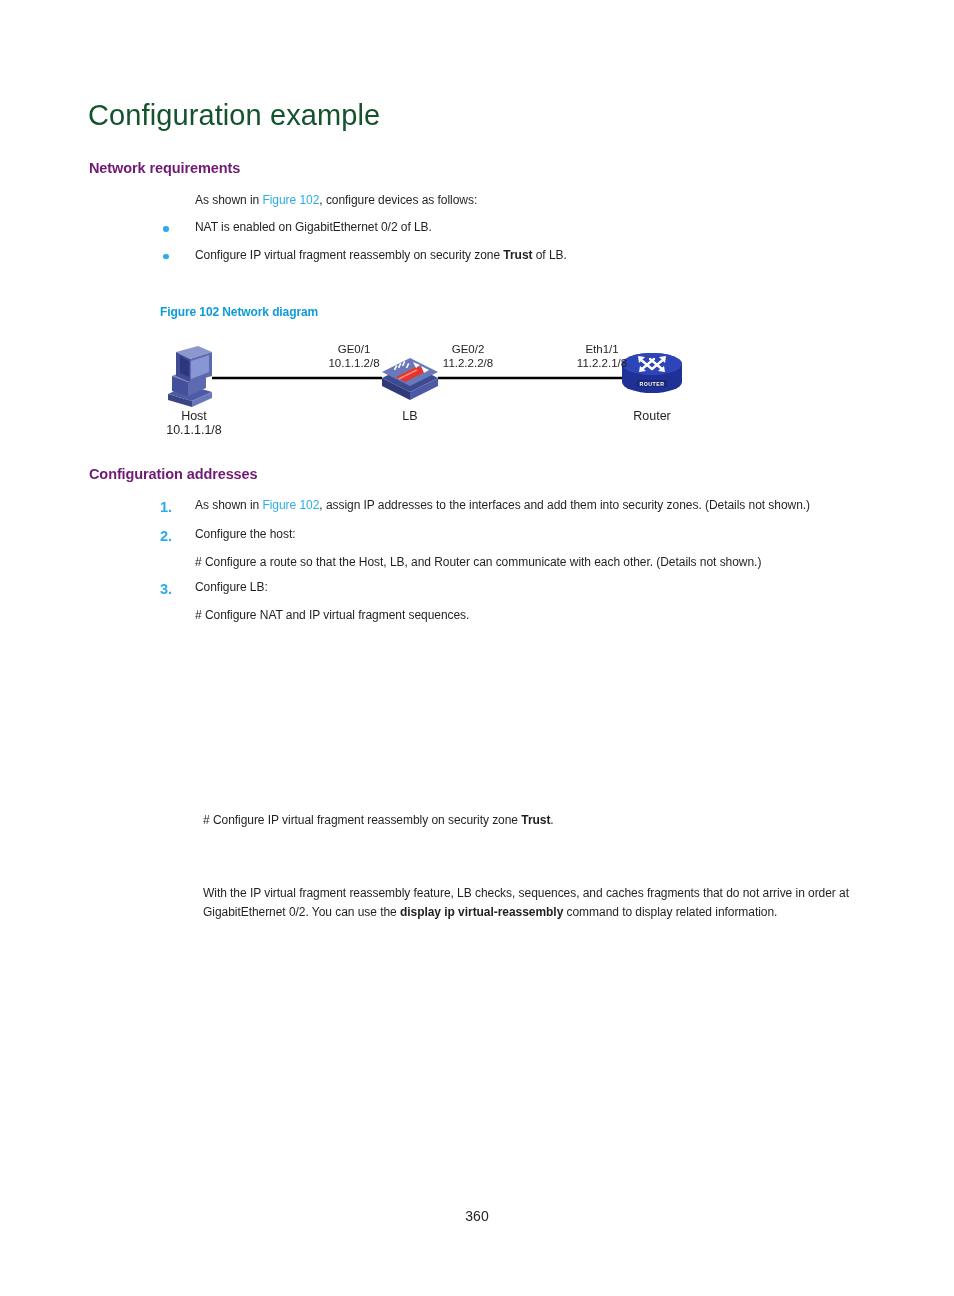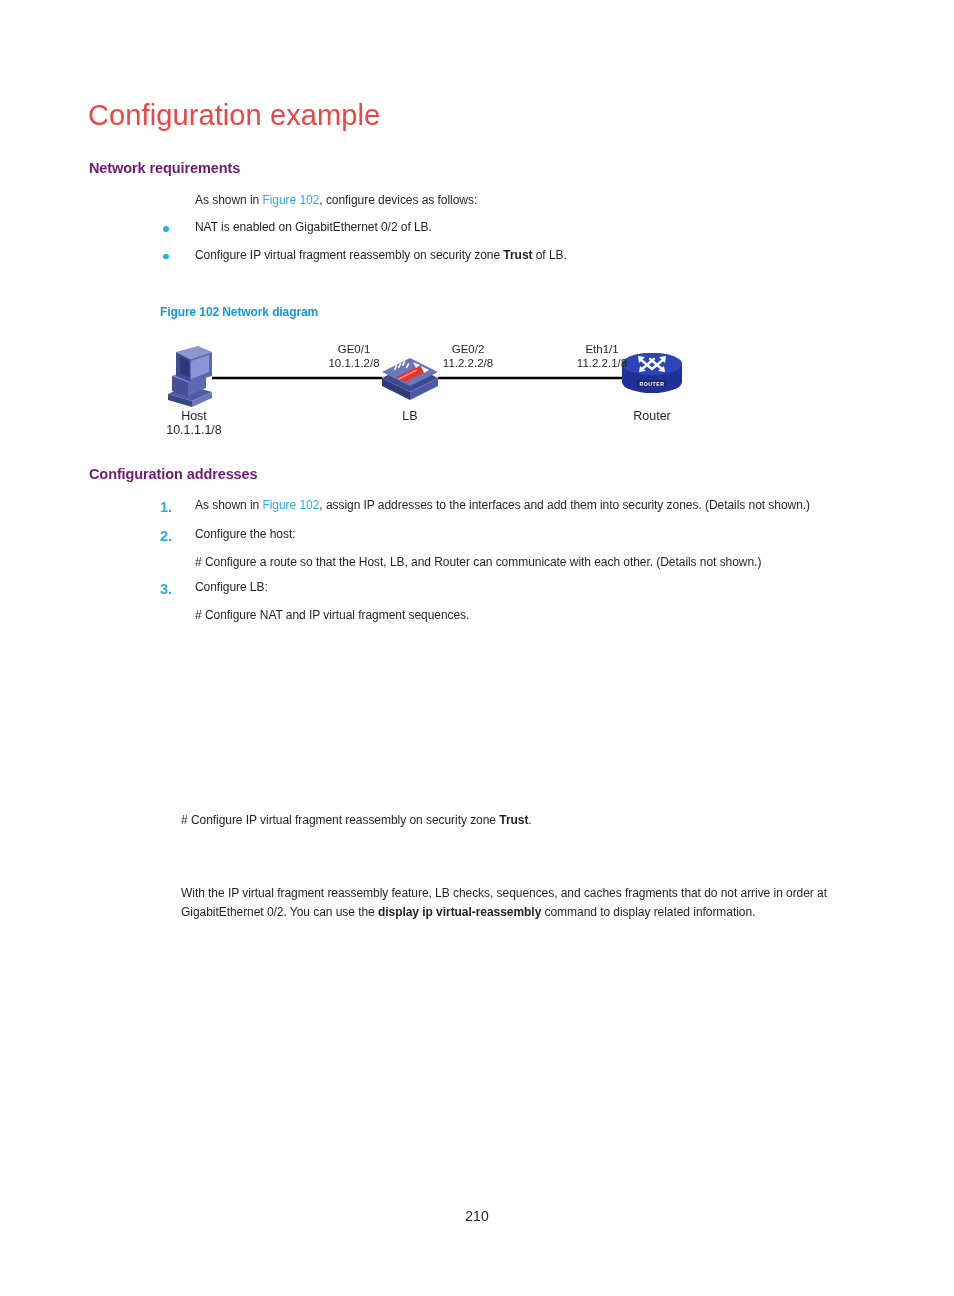"Configuration example" .h1-title { color: #ef4444 -> #14532d }
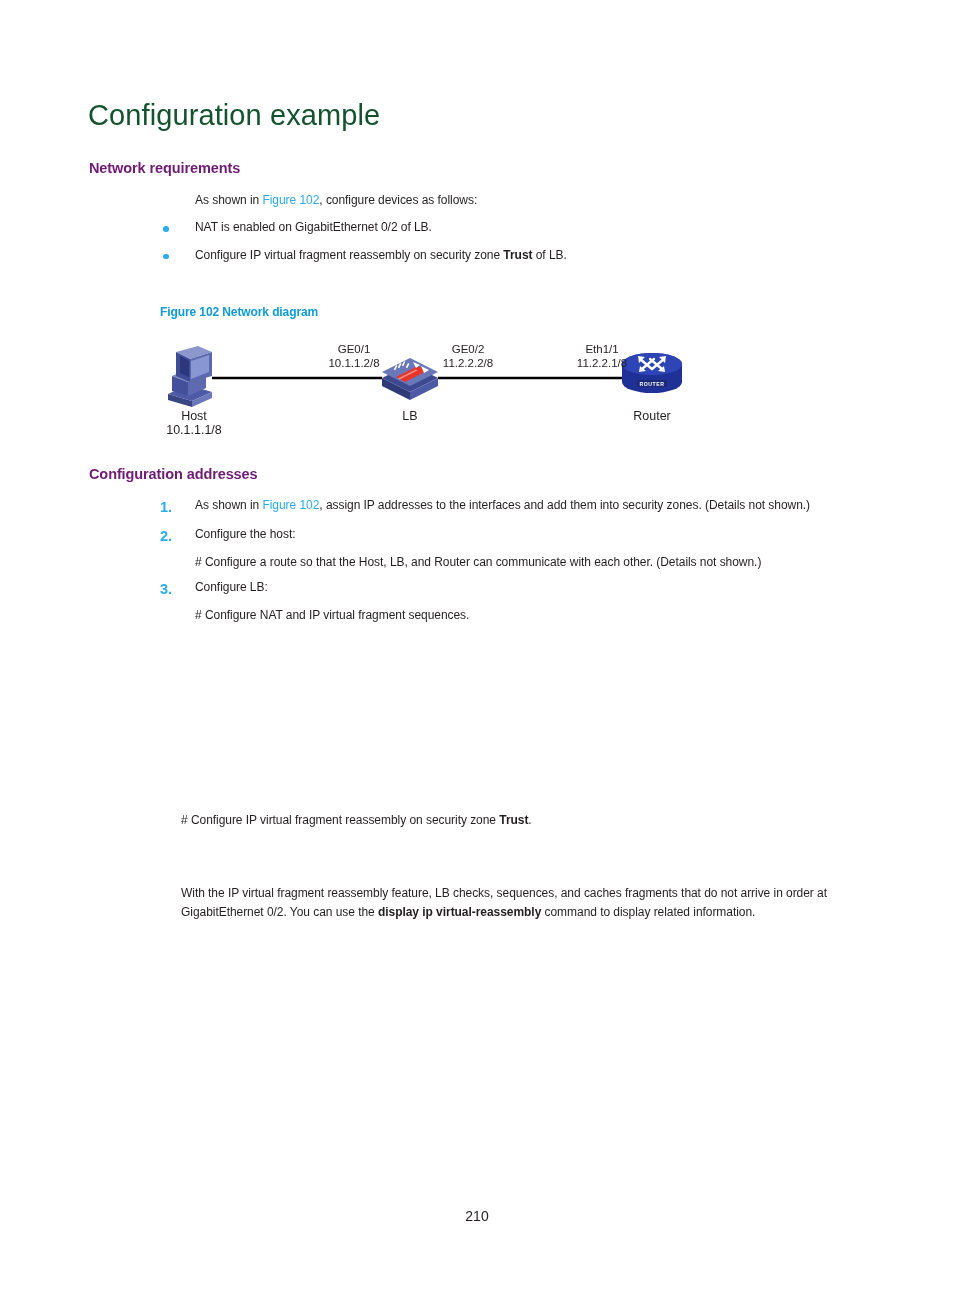"# Configure IP virtual fragment" .trailing-block { left: 181px -> 203px }
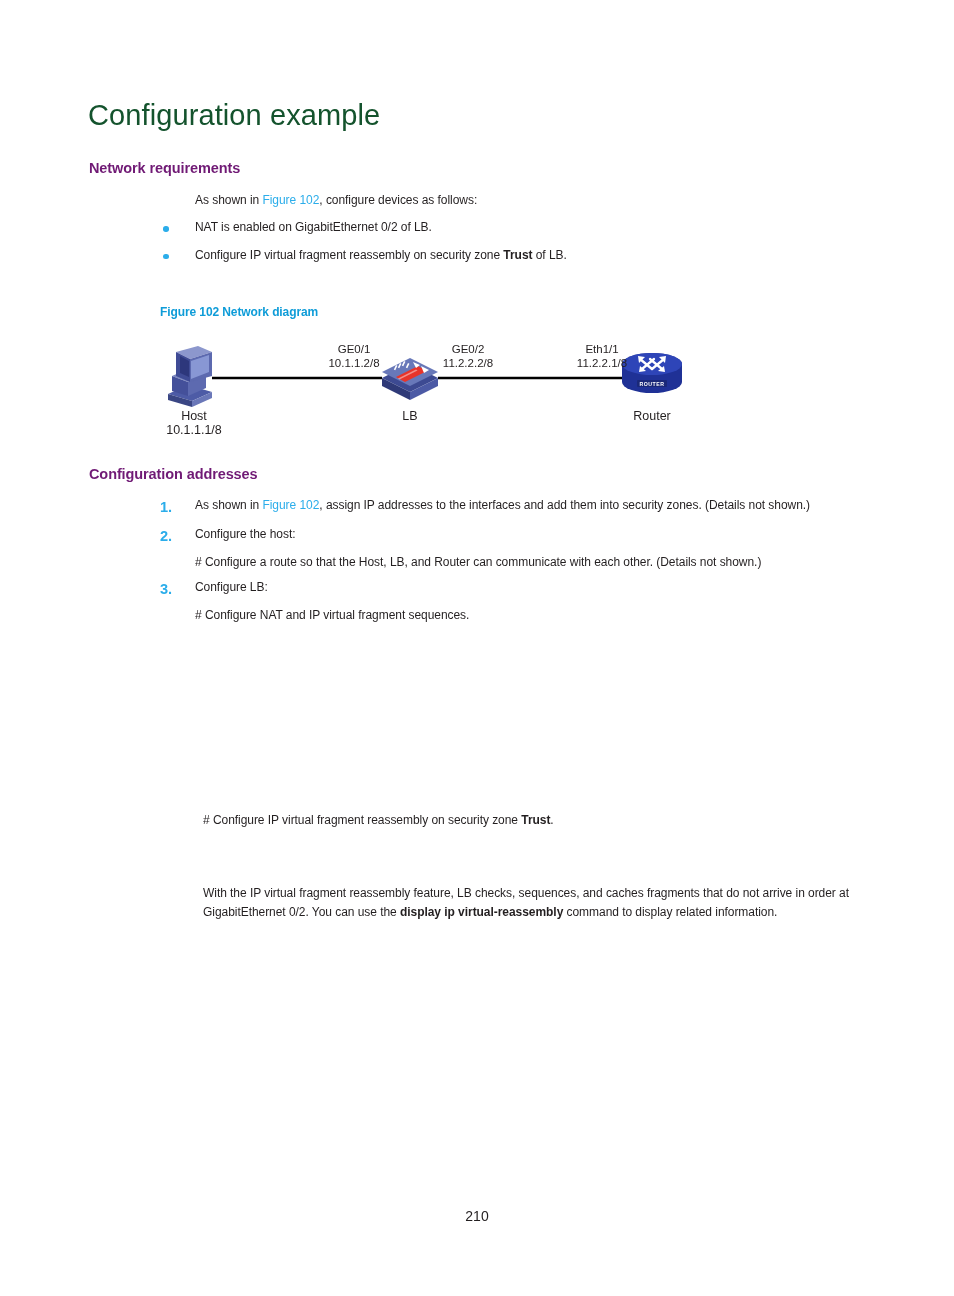"210" div.page-number { text: 210 -> 360 }
